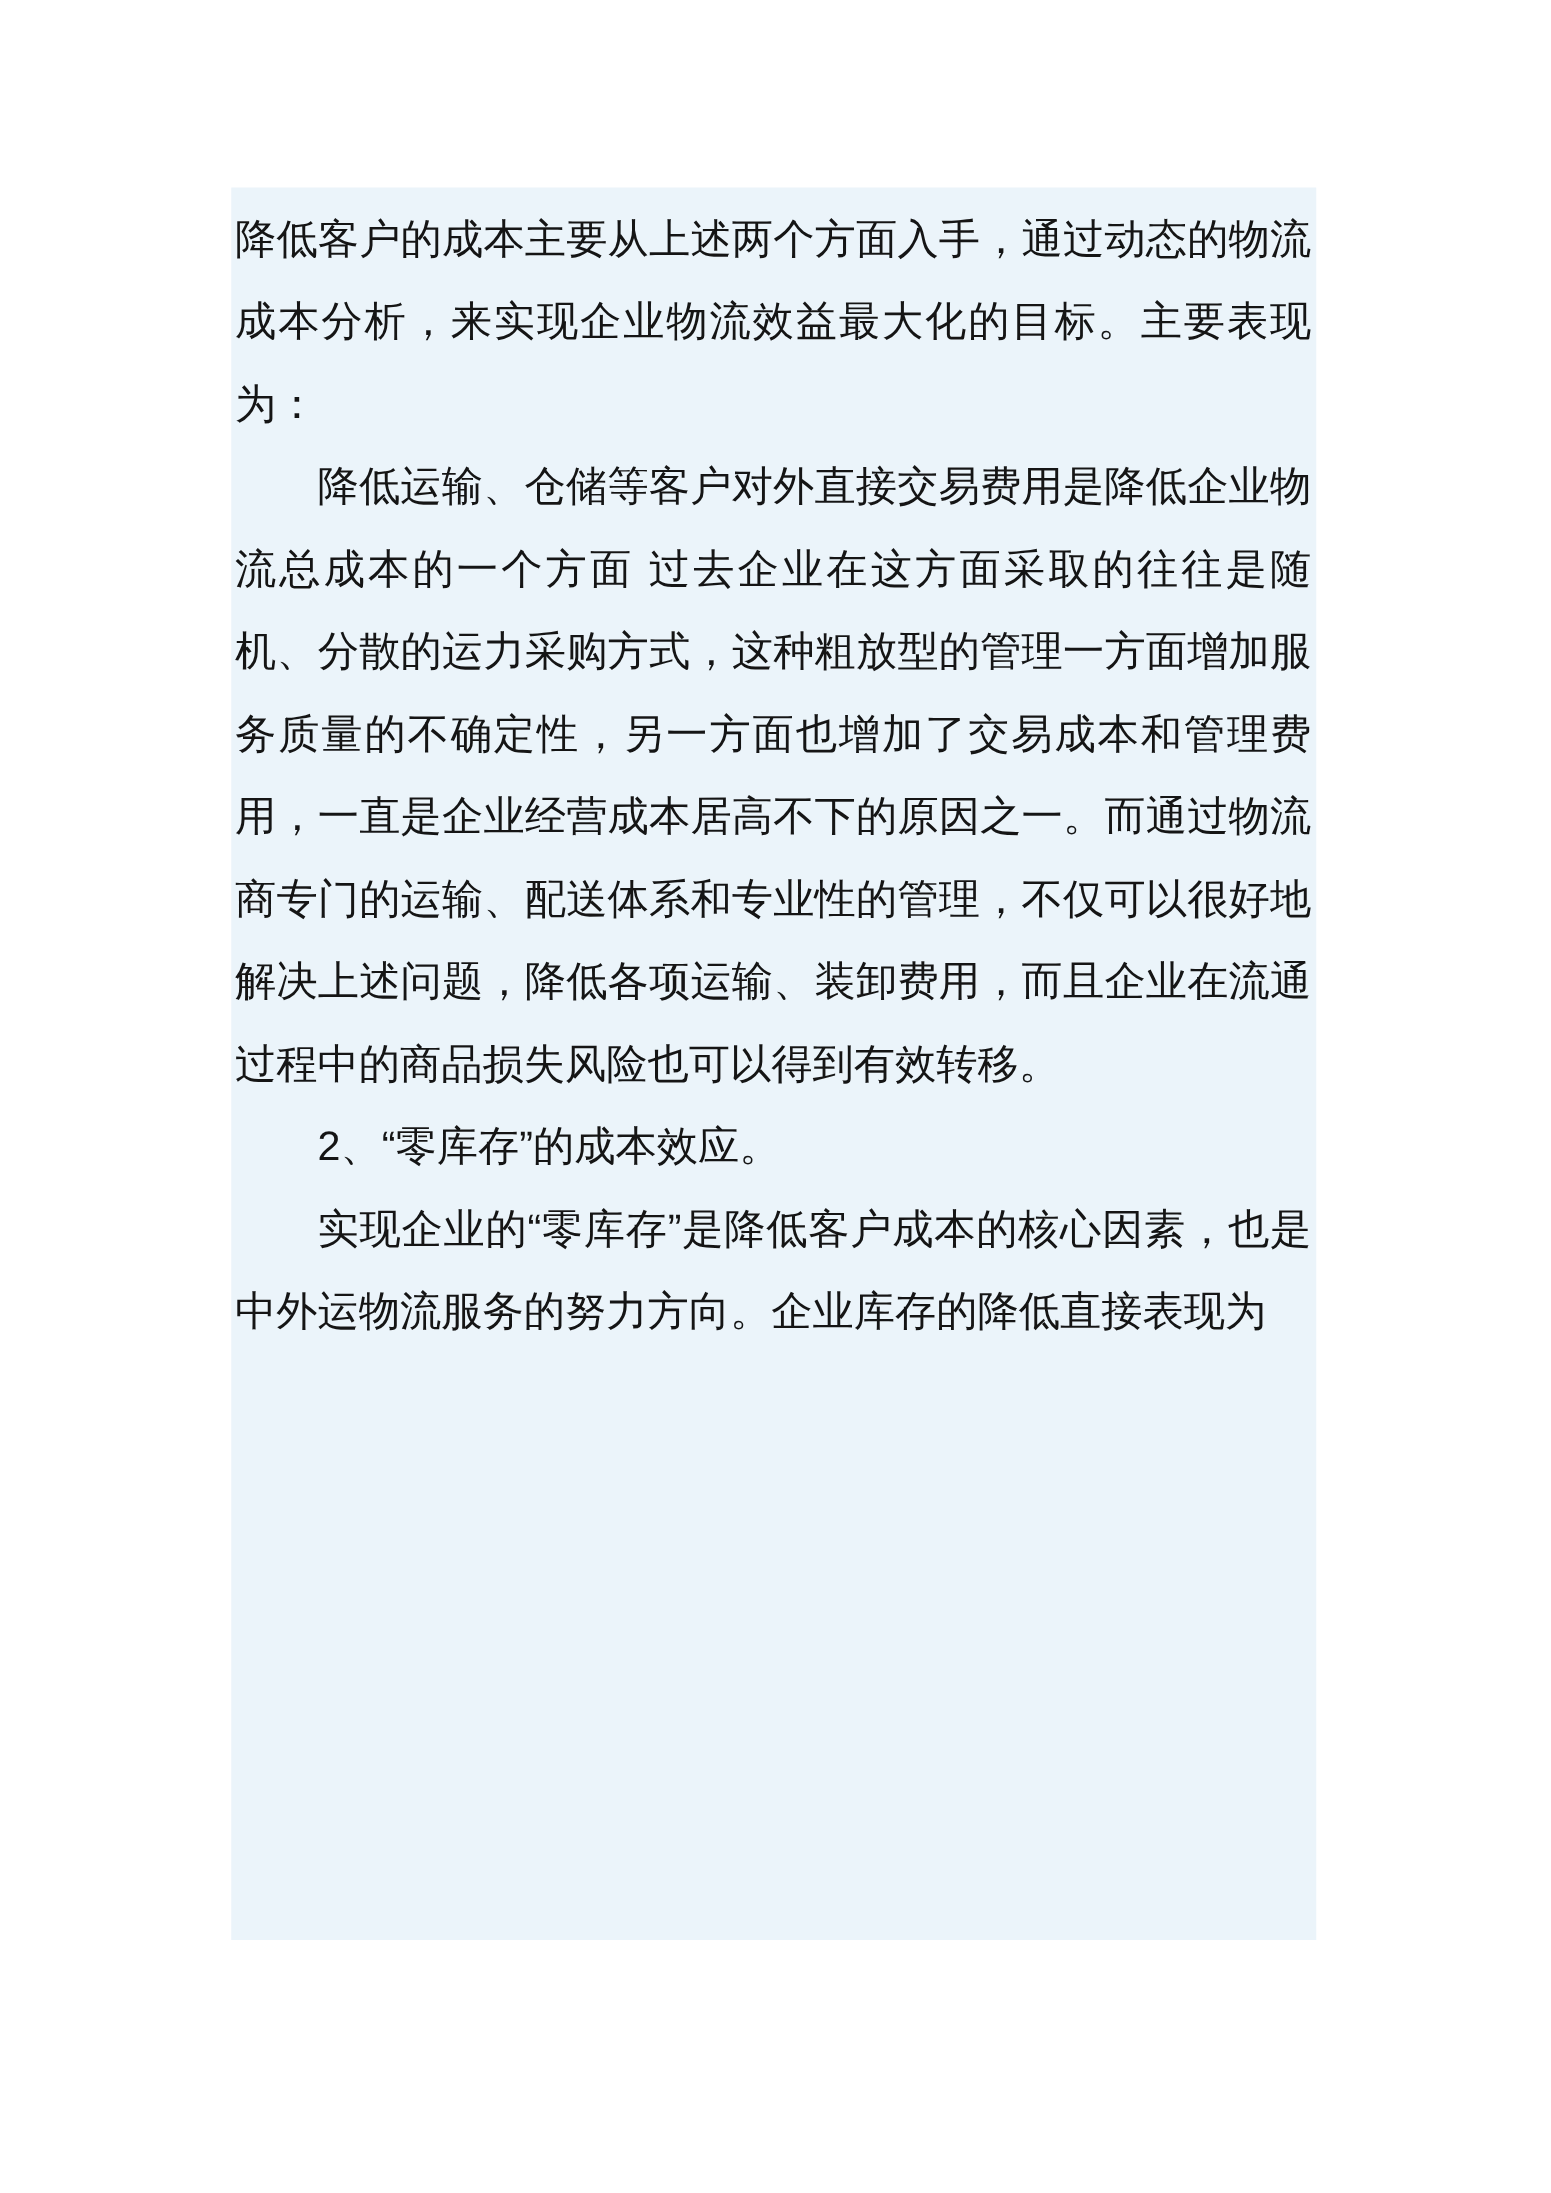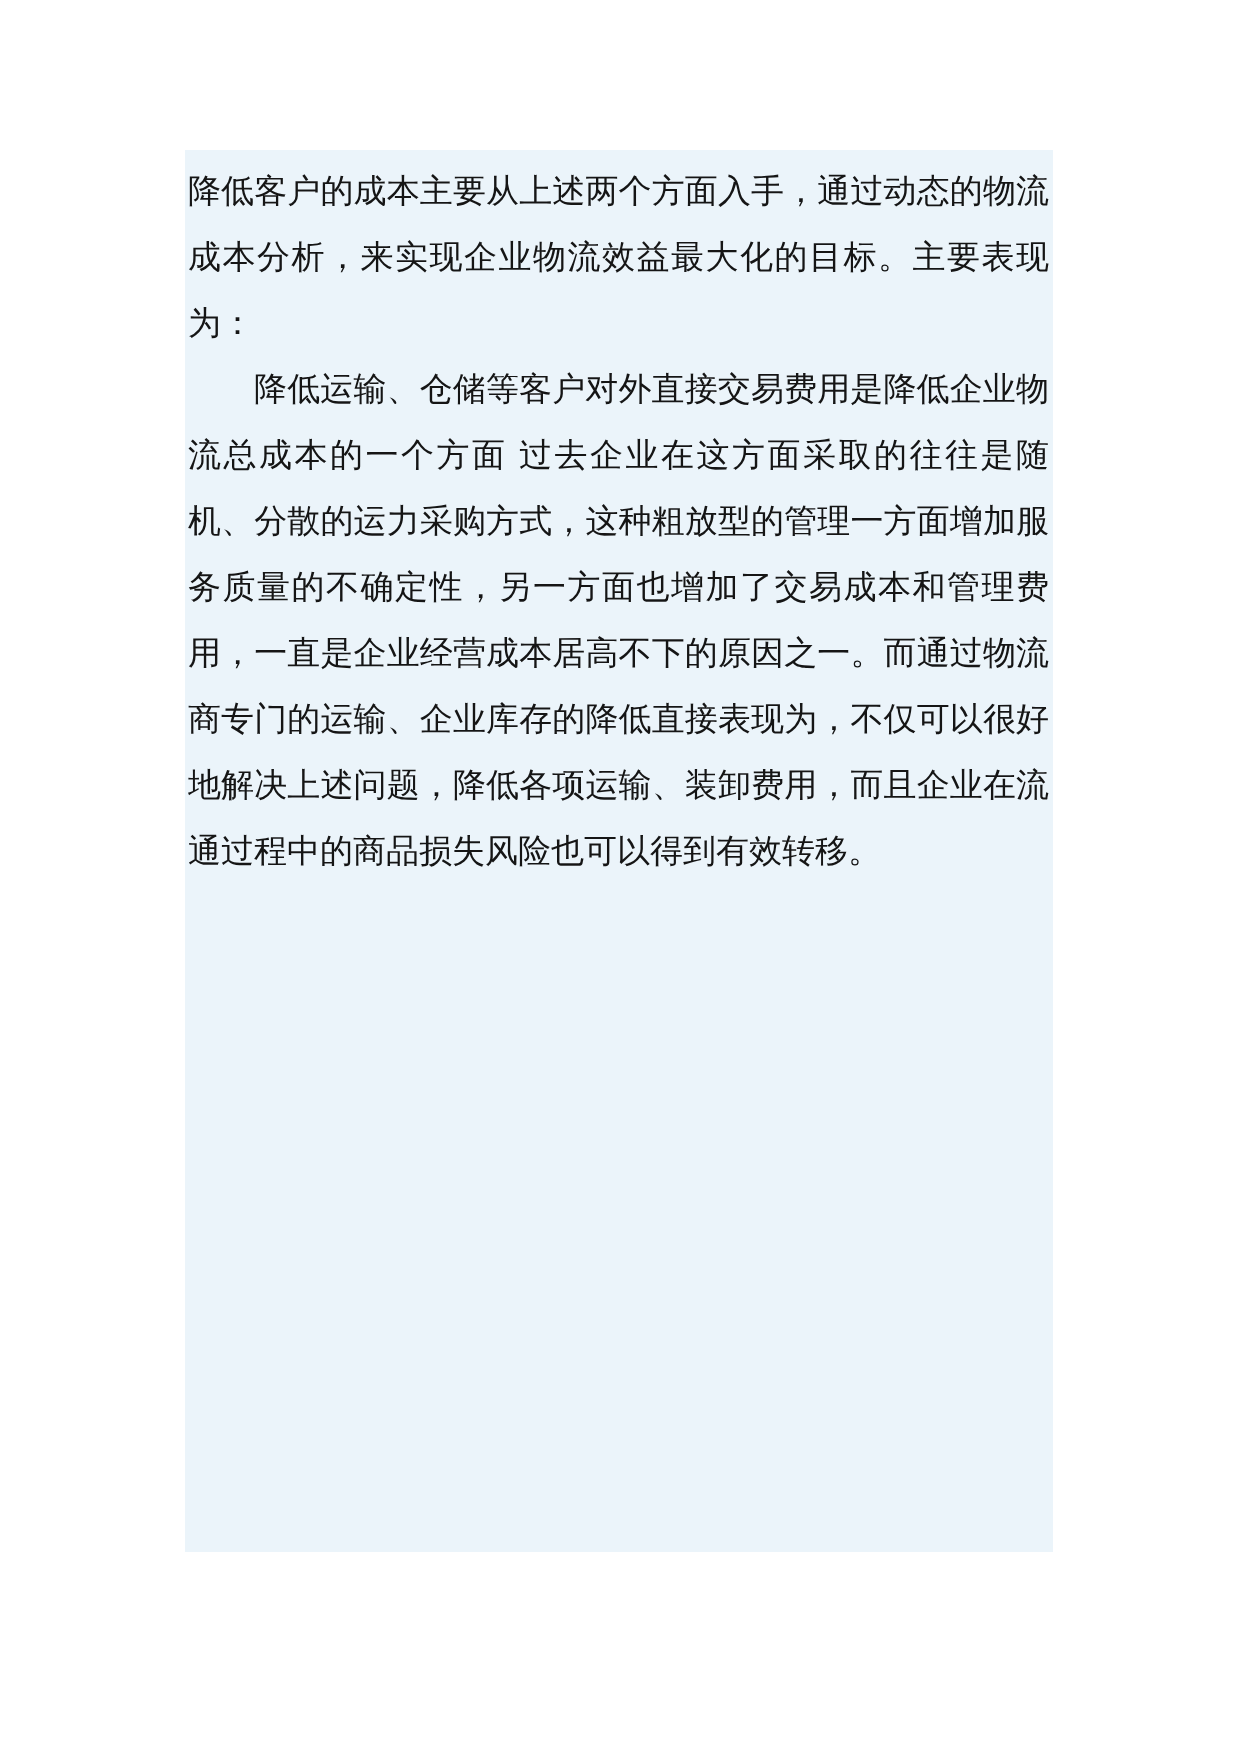"降低运输、仓储等客户对外直接交易费用是降低企业物流总成本的一个方面" p.para-transport { text: 企业库存的降低直接表现为 -> 配送体系和专业性的管理 }
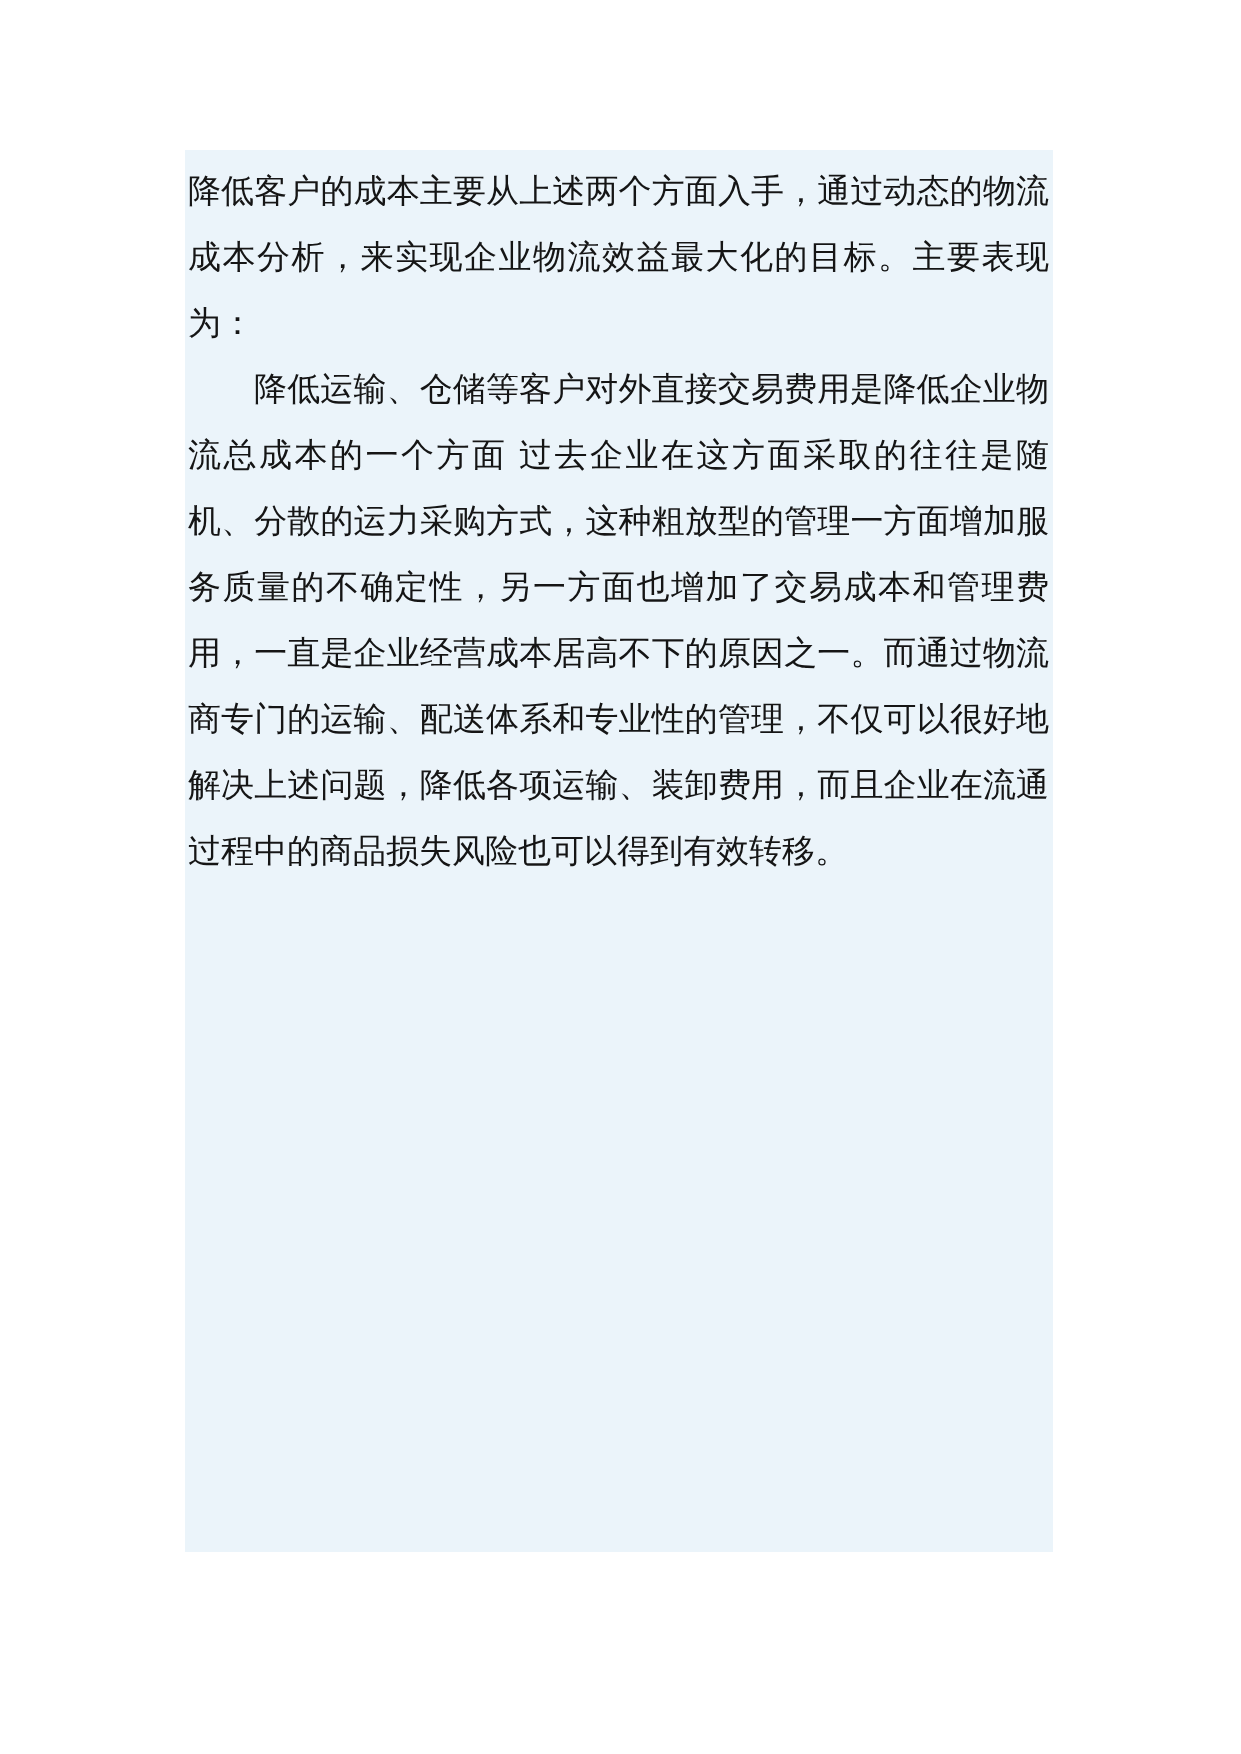"2、“零库存”的成本效应。" p.heading-2 { html: none -> <p>2、“零库存”的成本效应。</p> }
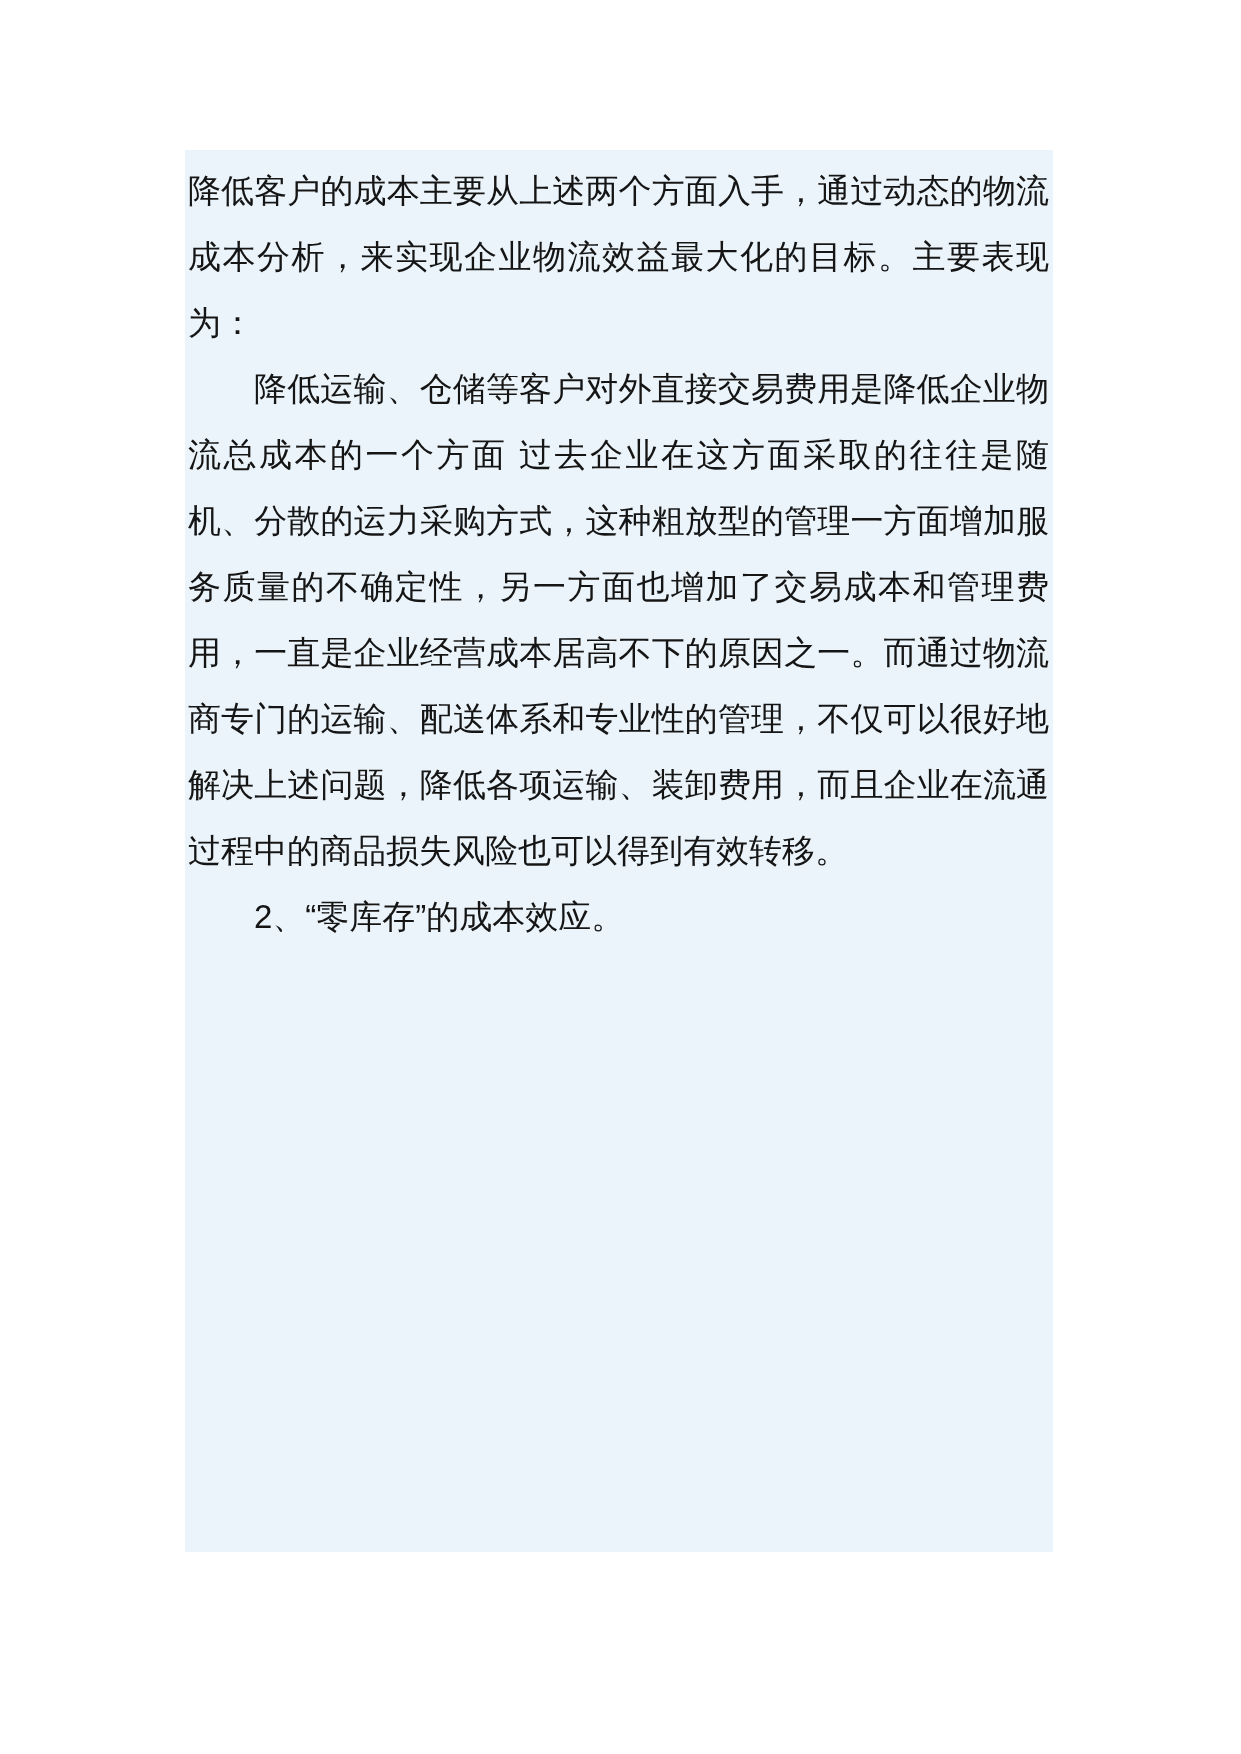"实现企业的“零库存”是降低客户成本的核心因素，也是中外运物流服务的努力方向。企业" p.para-zero-inv { html: none -> <p>实现企业的“零库存”是降低客户成本的核心因素，也是中外运物流服务的努力方向。企业库存的降低直接表现为</p> }
